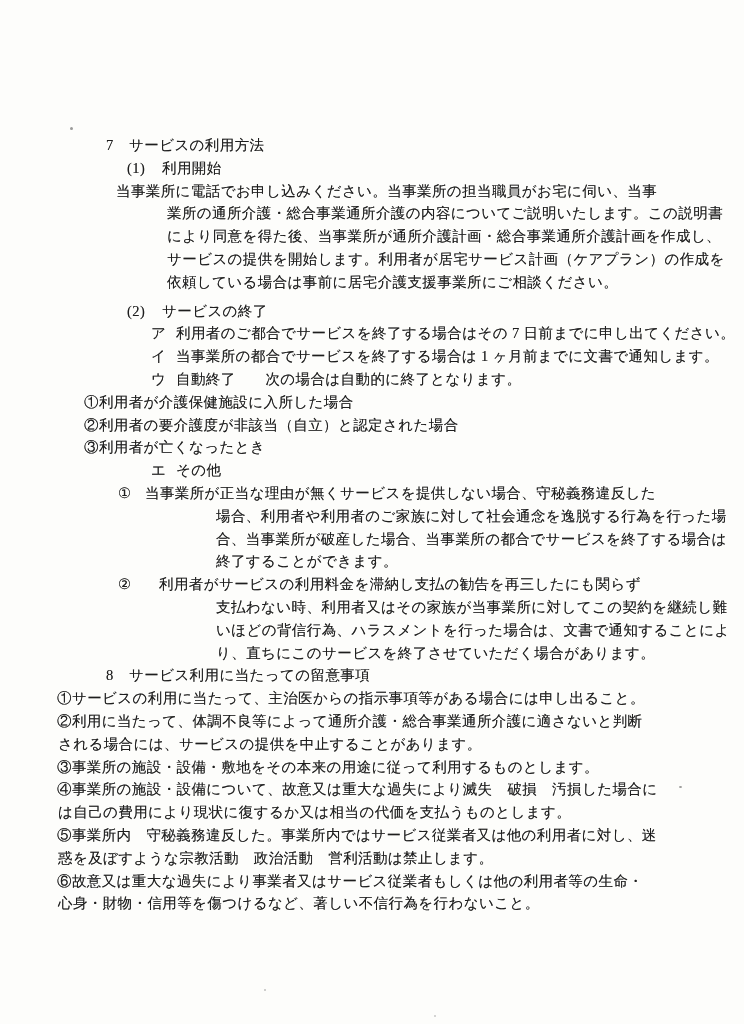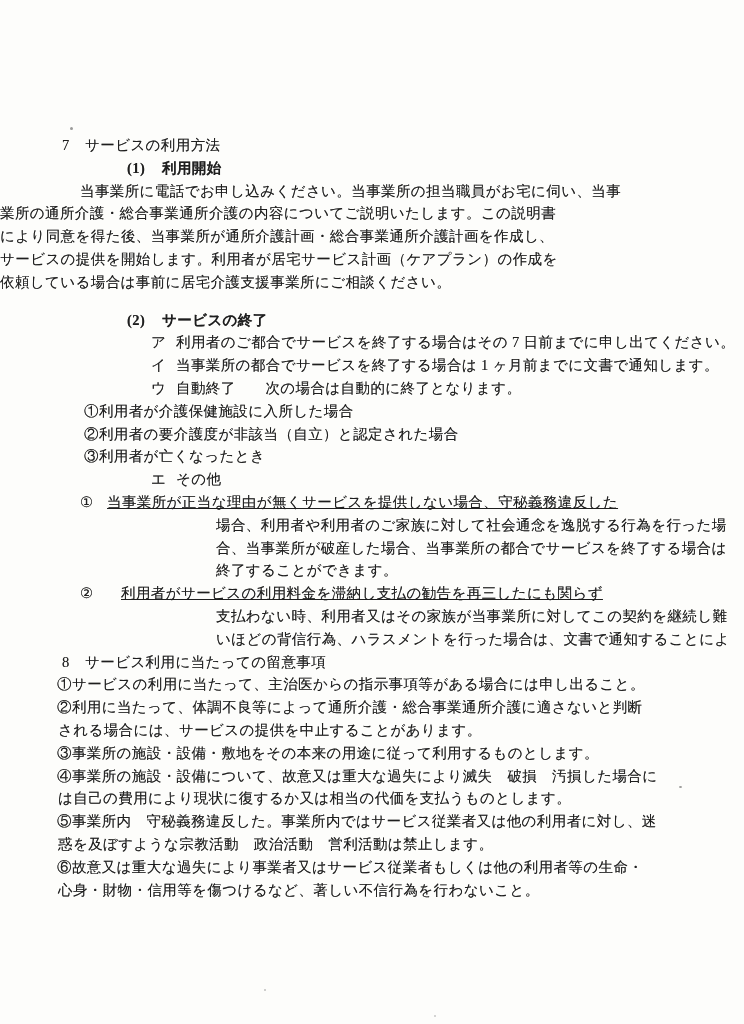"7 サービスの利用方法" .l-sec { padding-left: 62px -> 106px }
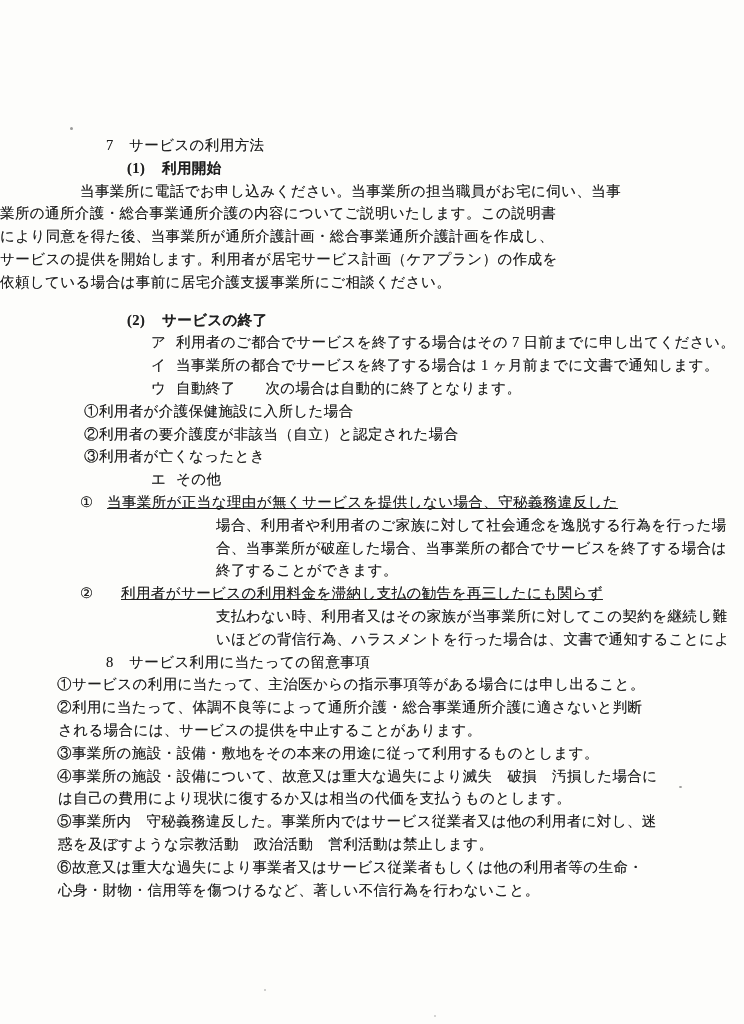"(1) 利用開始" .l-sub { font-weight: bold -> none }
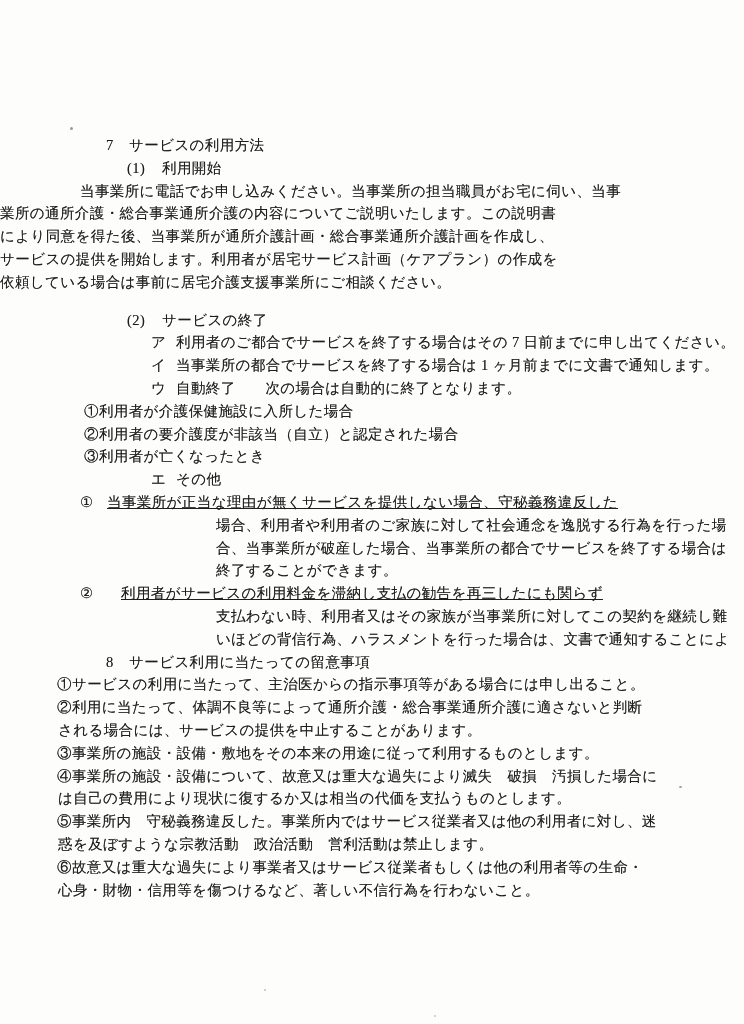"当事業所に電話でお申し込みください。当事業所の担当職員がお宅に伺い、当事" .l-p1 { margin-left: none -> 36px }
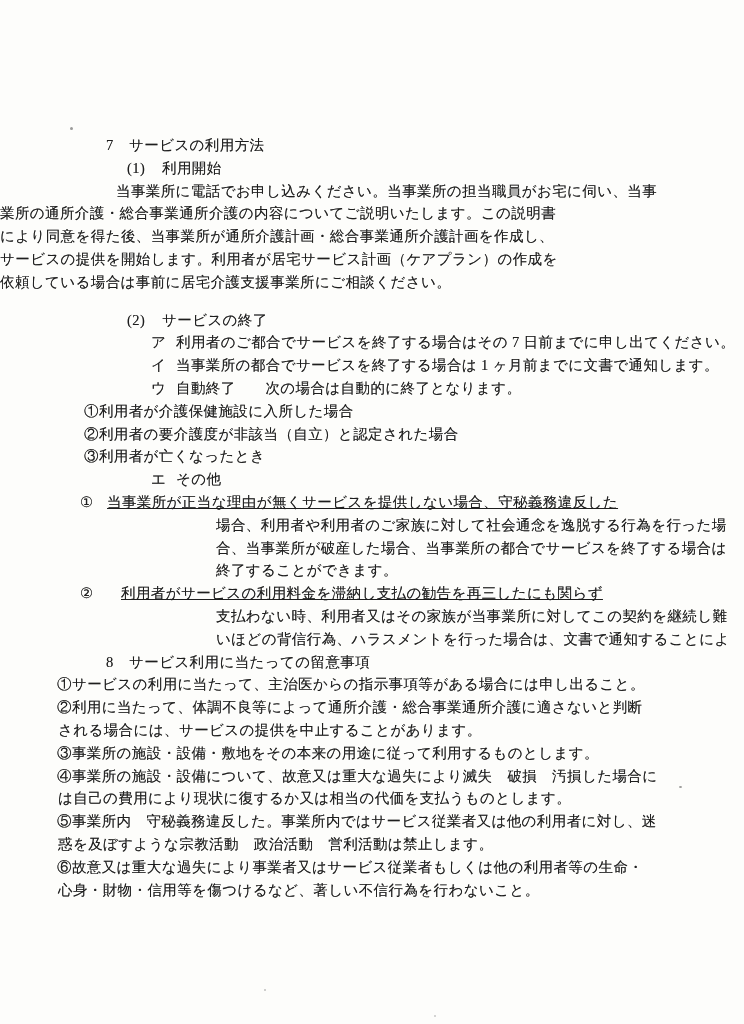"業所の通所介護・総合事業通所介護の内容についてご説明いたします。この説明書" .l-p { padding-left: none -> 167px }
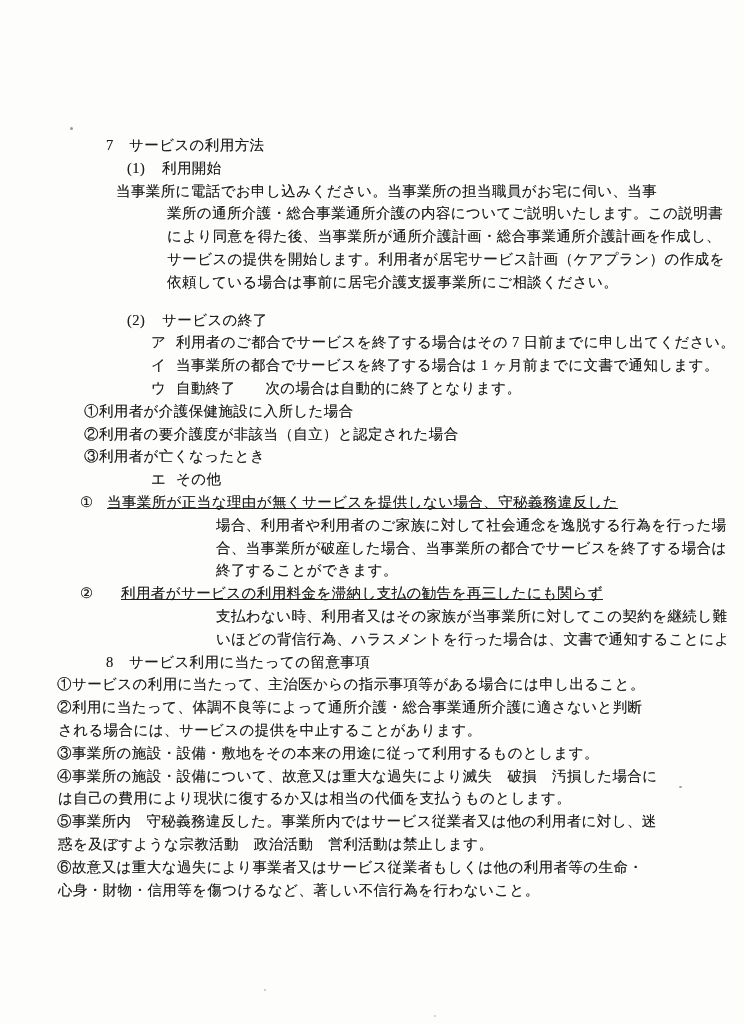"(2) サービスの終了" .gap-top { margin-top: 15px -> 6px }
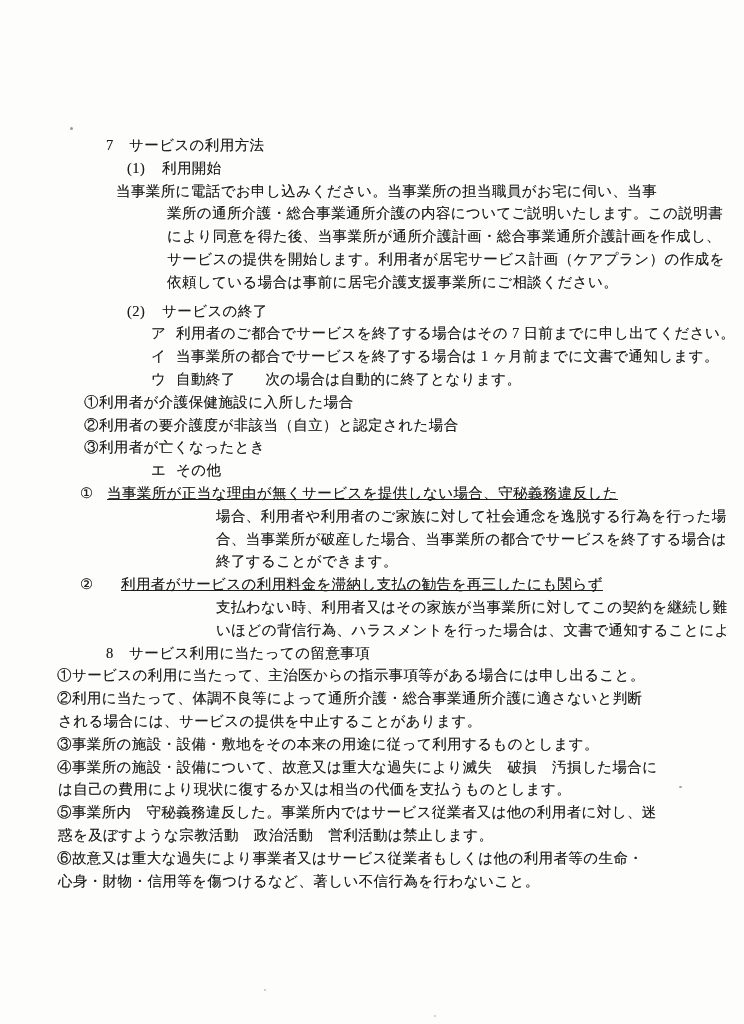"① 当事業所が正当な理由が無くサービスを提供しない場合、守秘義務違反した" .l-e { padding-left: 80px -> 118px; text-decoration: underline -> none }
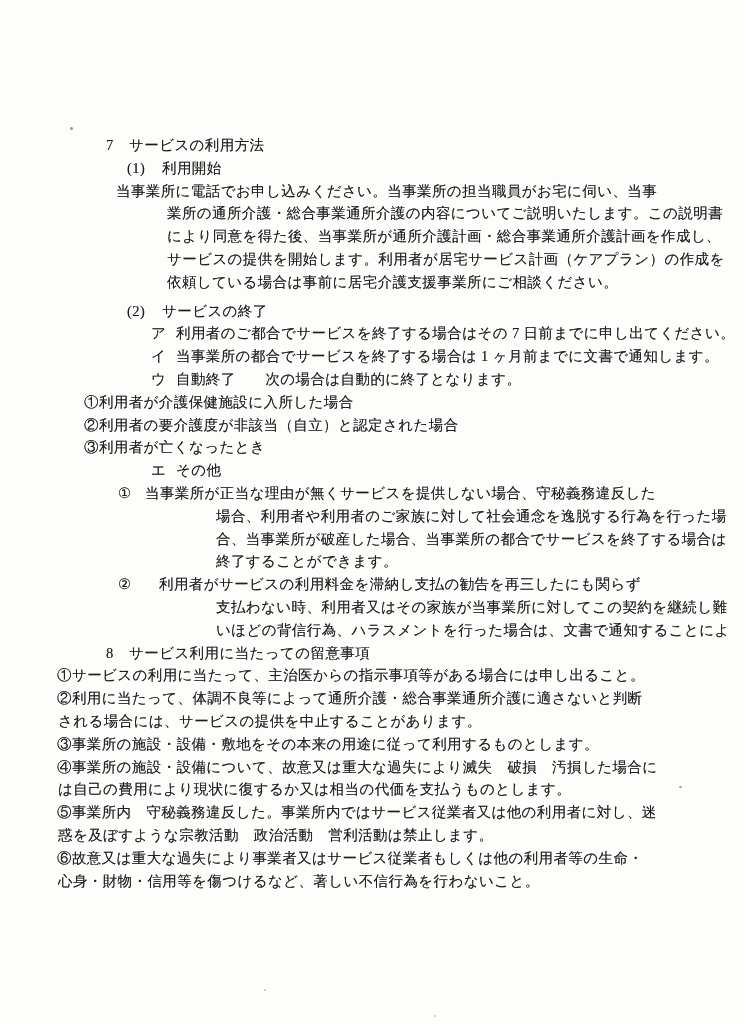"り、直ちにこのサービスを終了させていただく場合があります。" div.line { html: none -> <div>り、直ちにこのサービスを終了させていただく場合があります。</div> }
